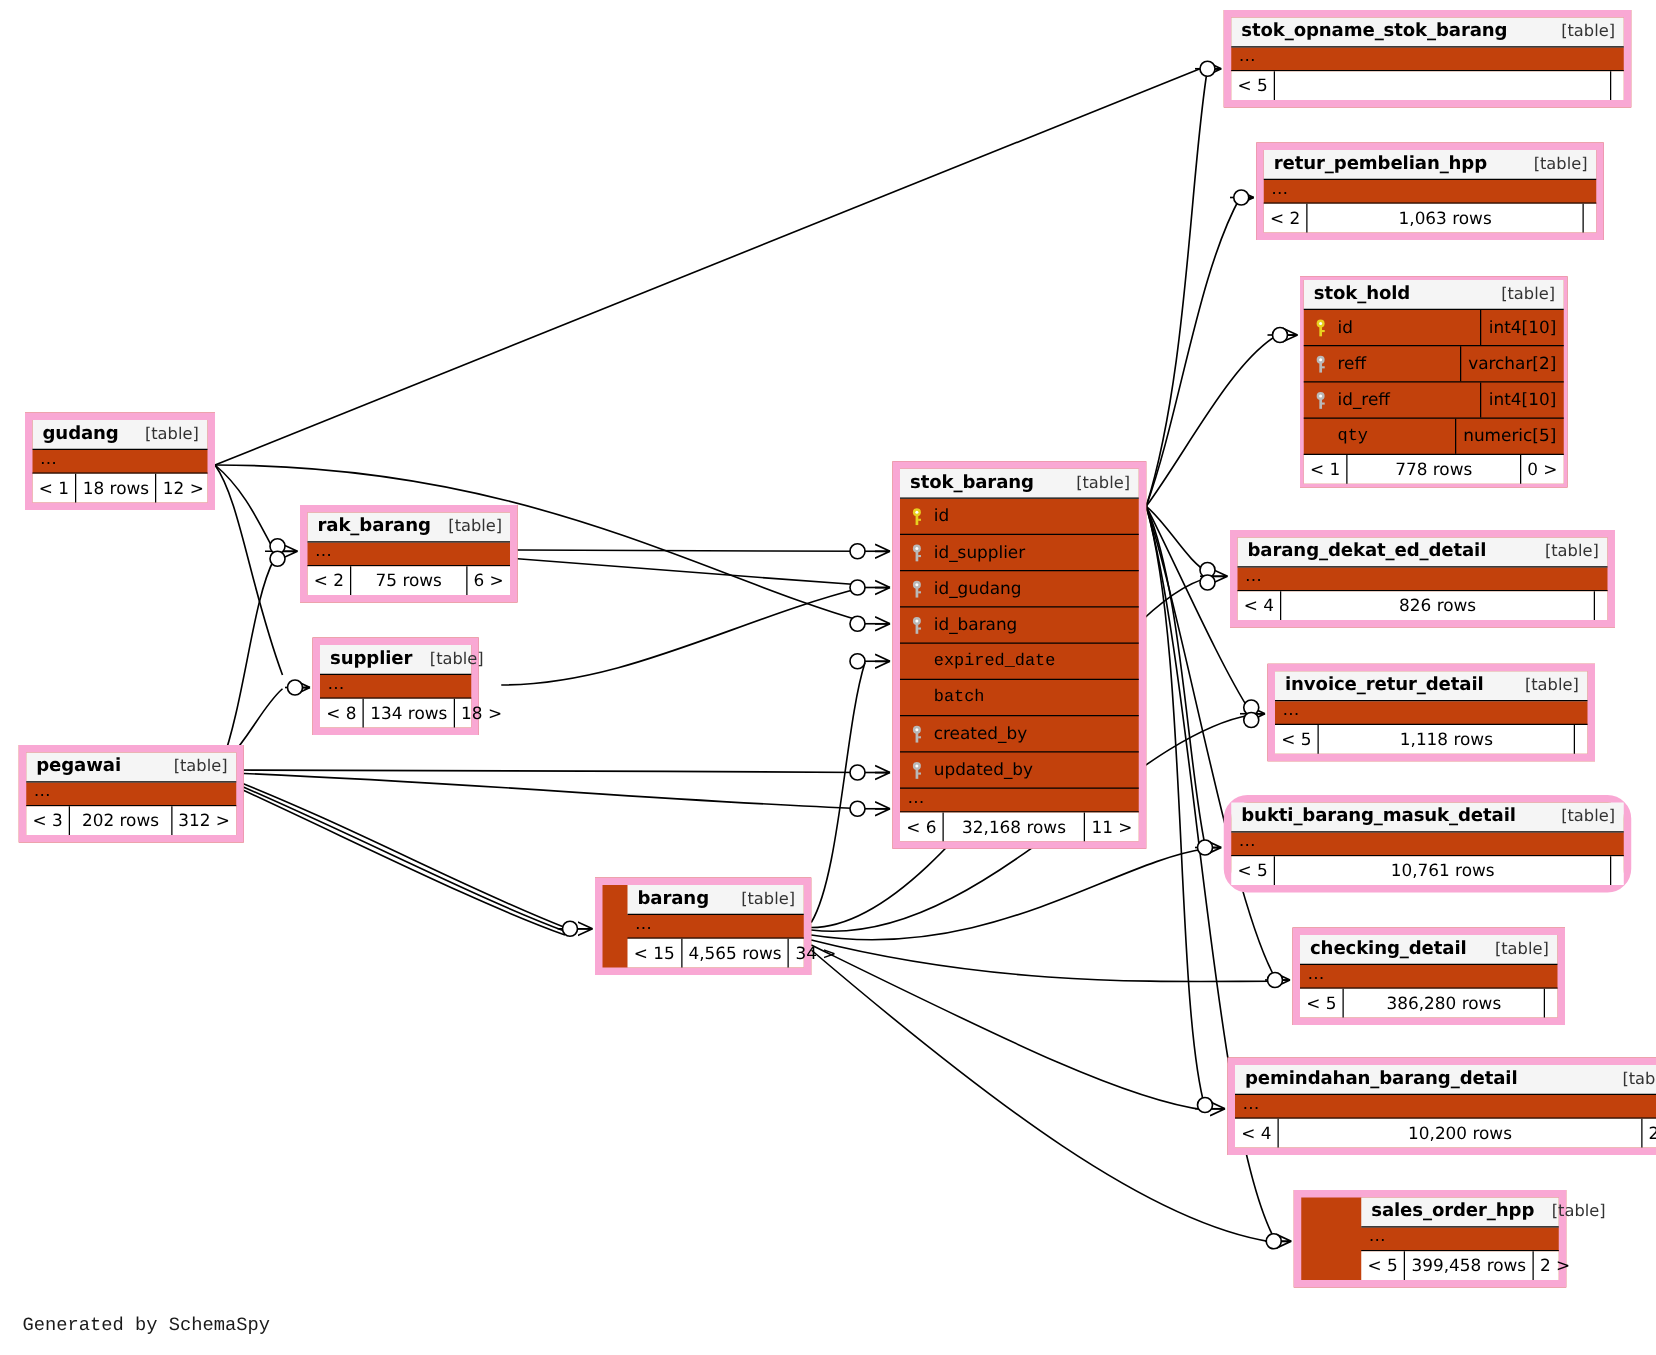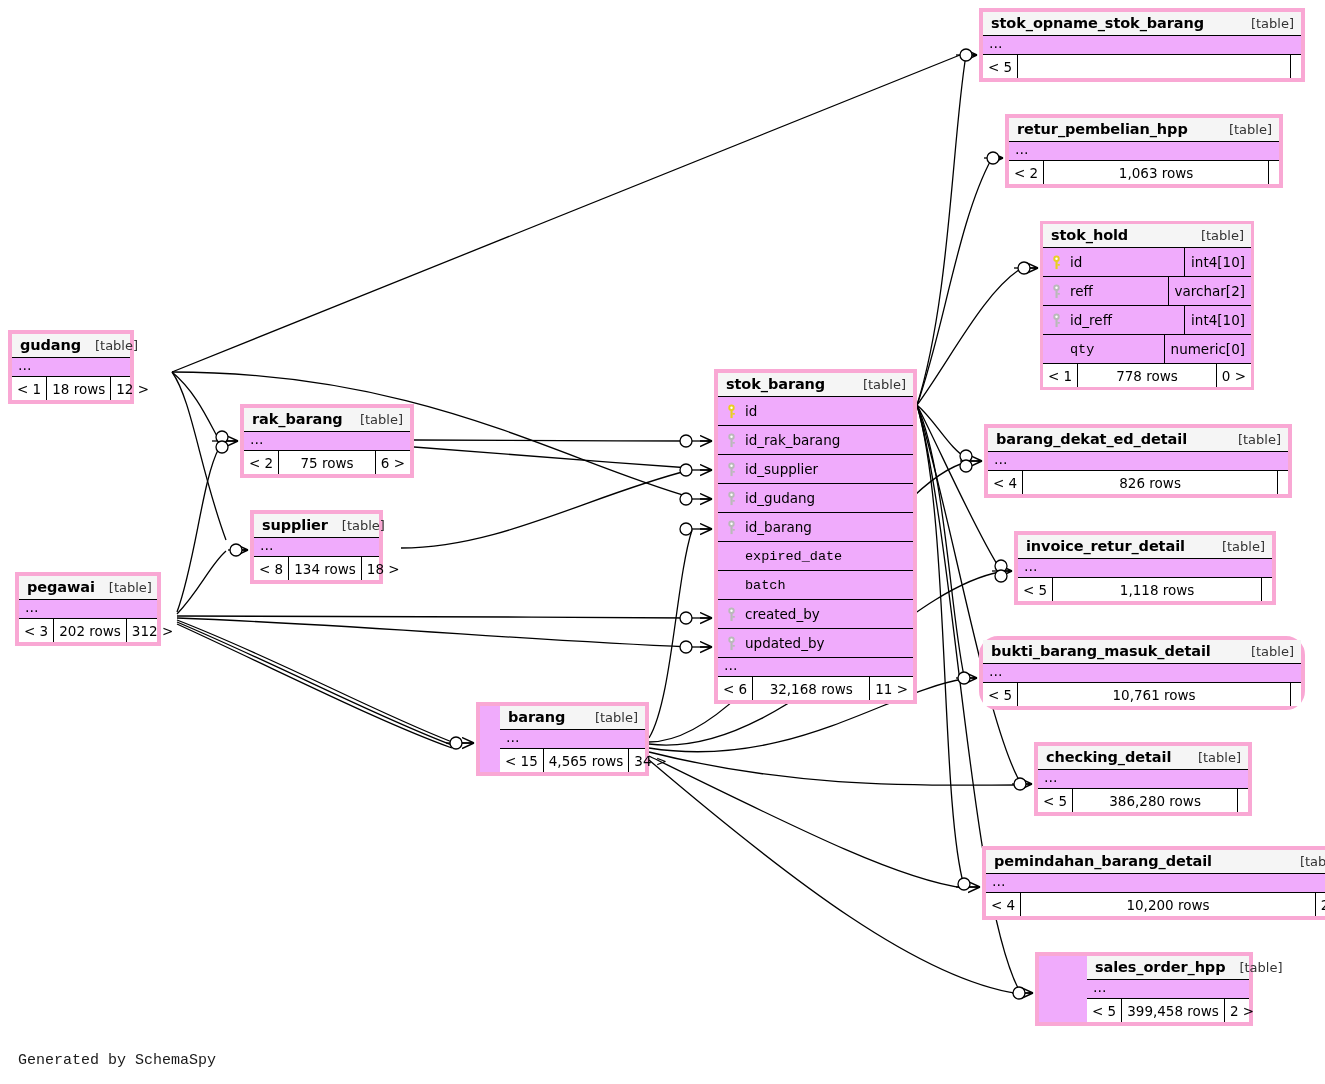"stok_opname_stok_barang" .tbl { background: #f0abfc -> #c2410c; border: 4px solid #f9a8d4 -> 6px solid #f9a8d4 }
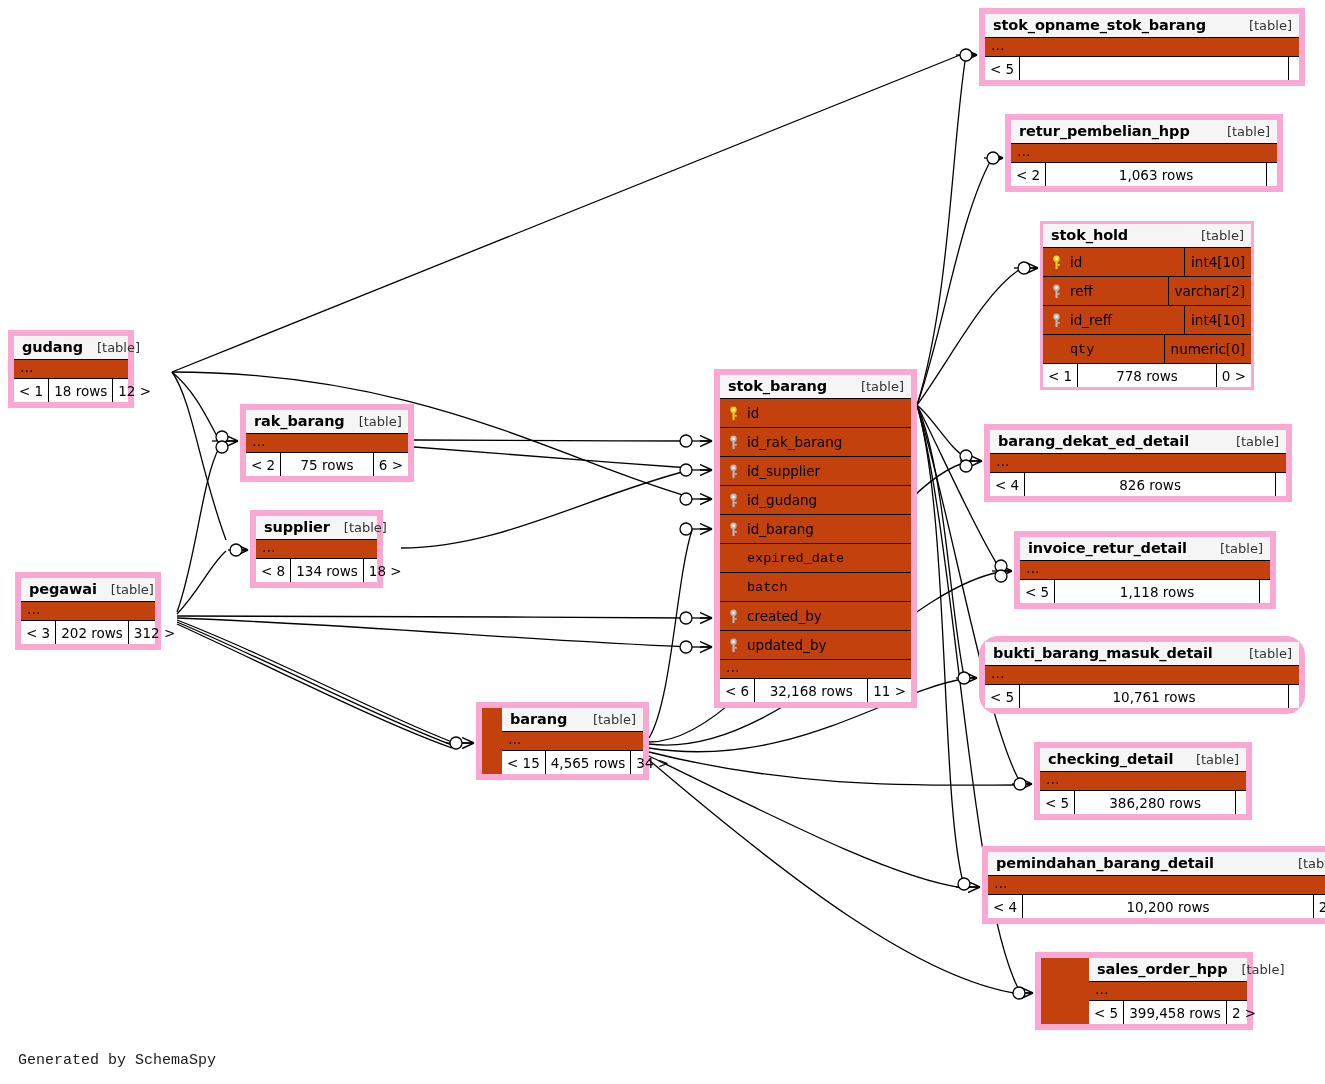"gudang" div.tbl { left: 8px -> 20px; width: 126px -> 152px }
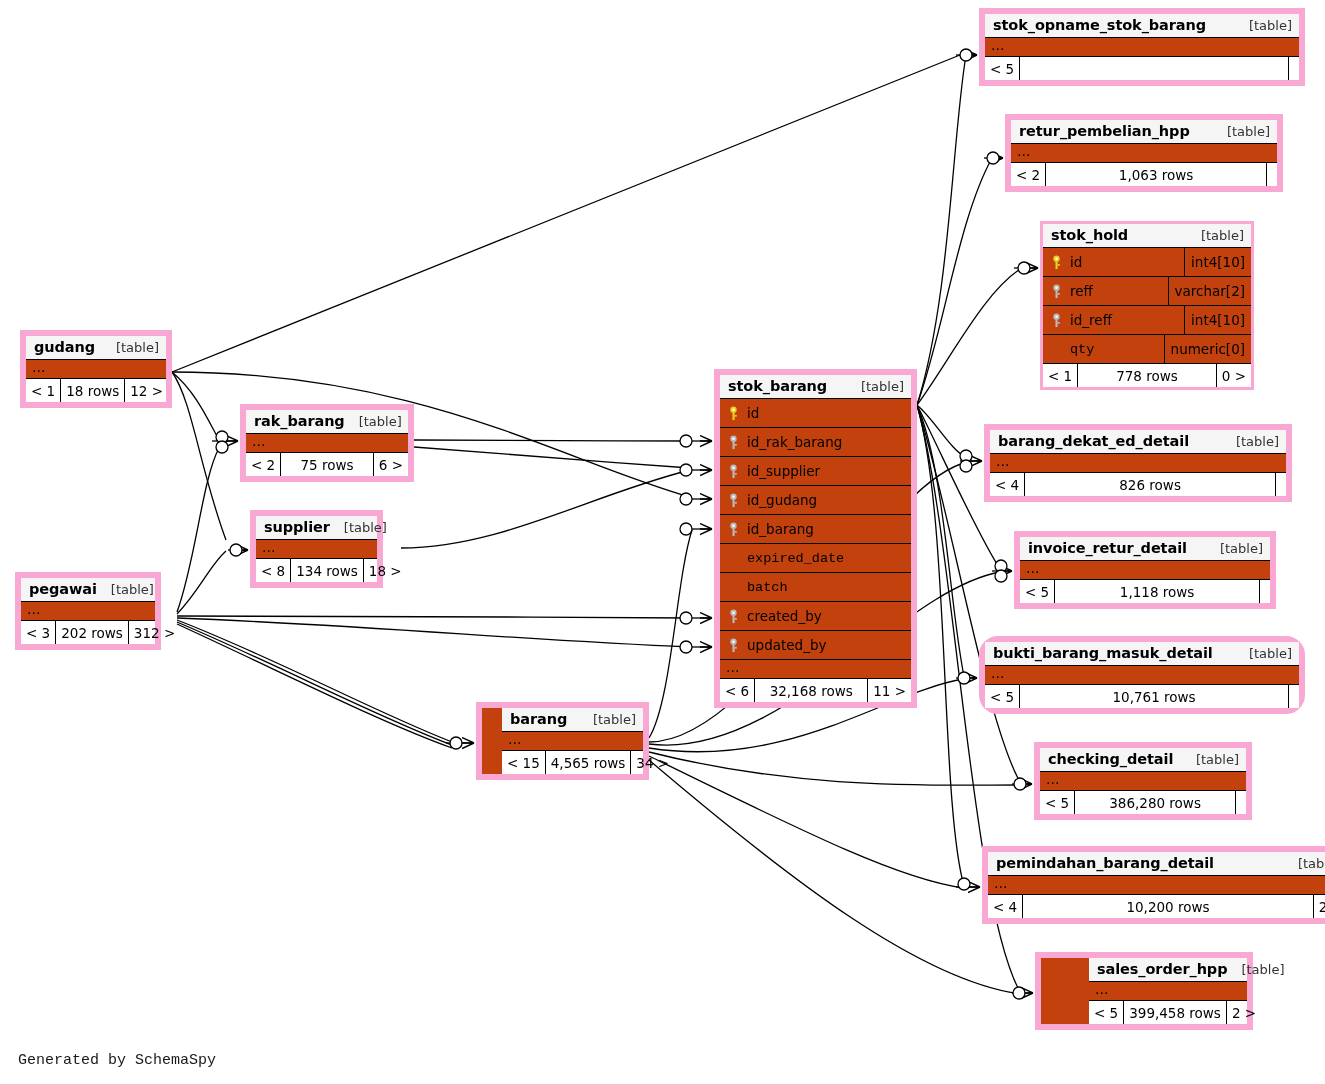"numeric[0]" span.col-type { text: 0 -> 5 }
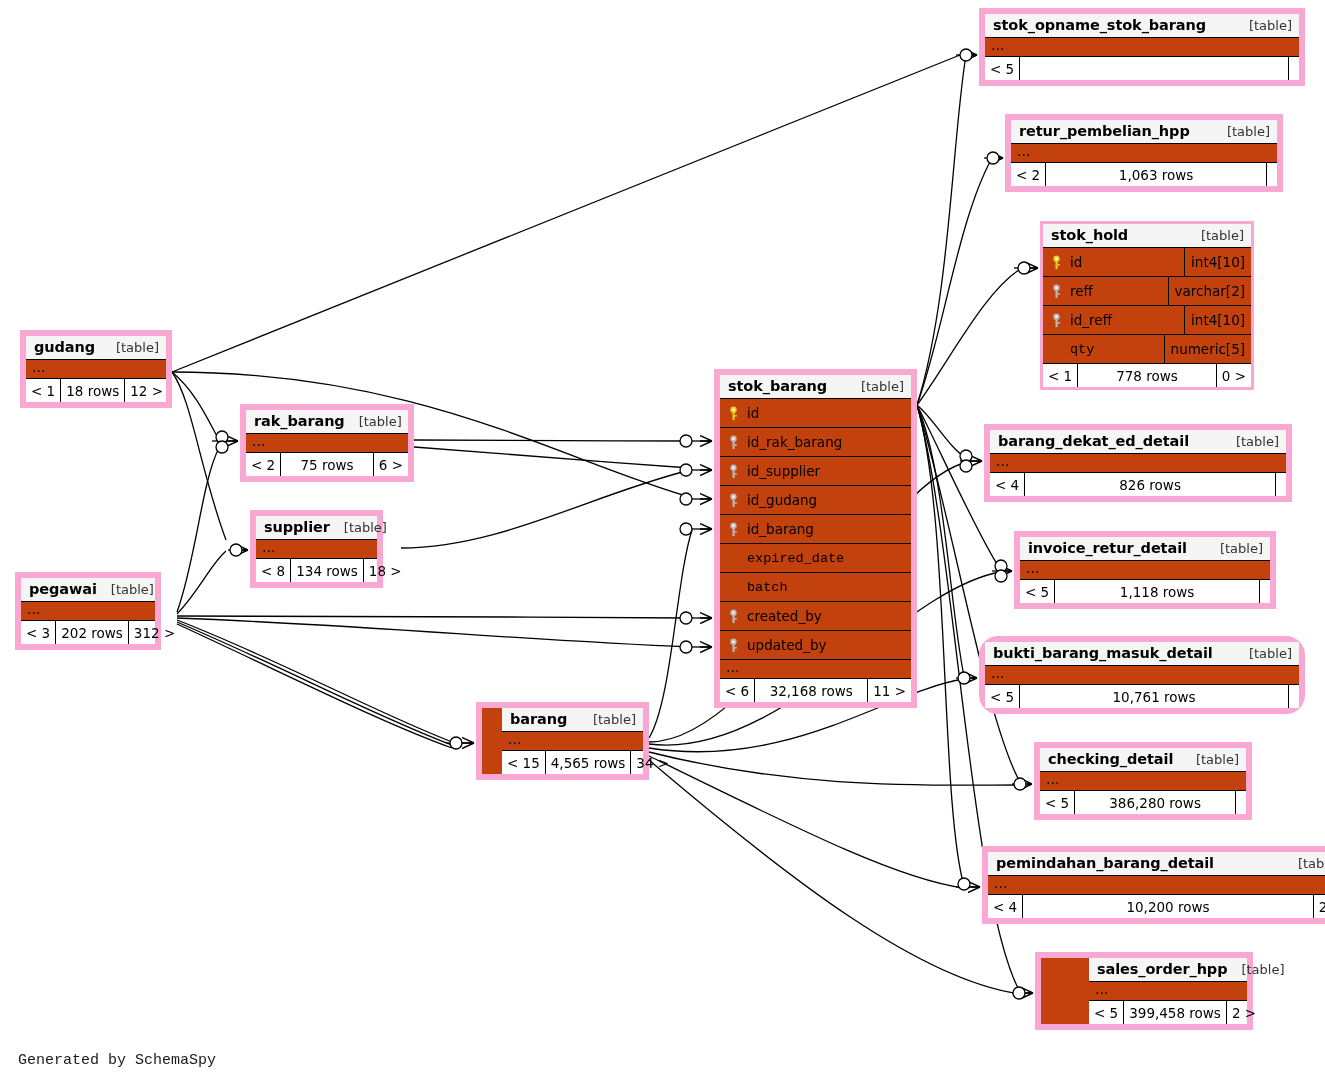"id_rak_barang" div.col-row { html: <div> <span> <svg> <circle></circle> <circle></circle> <rect></rect> <rect></rect> </svg> <span>id_rak_barang</span> </span> </div> -> none }
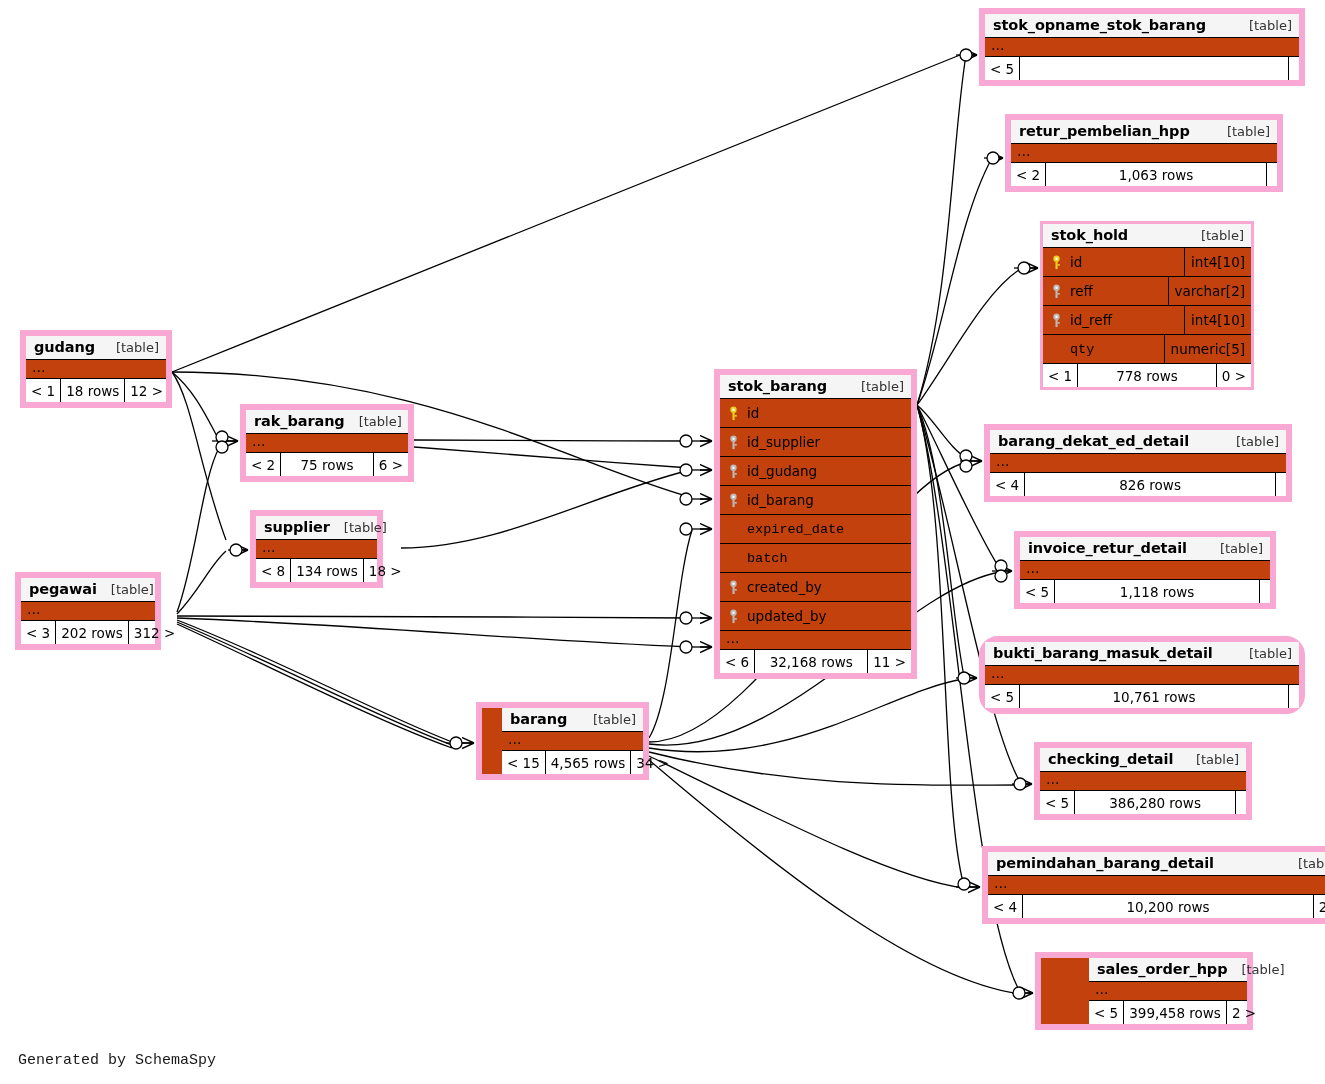"pegawai" div.tbl { top: 572px -> 596px; width: 146px -> 180px }
